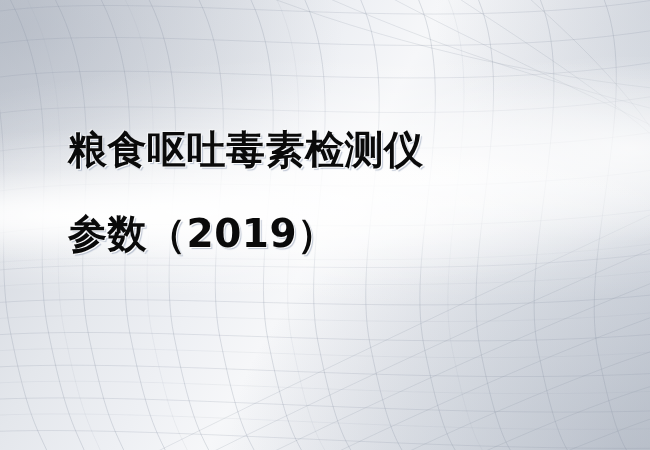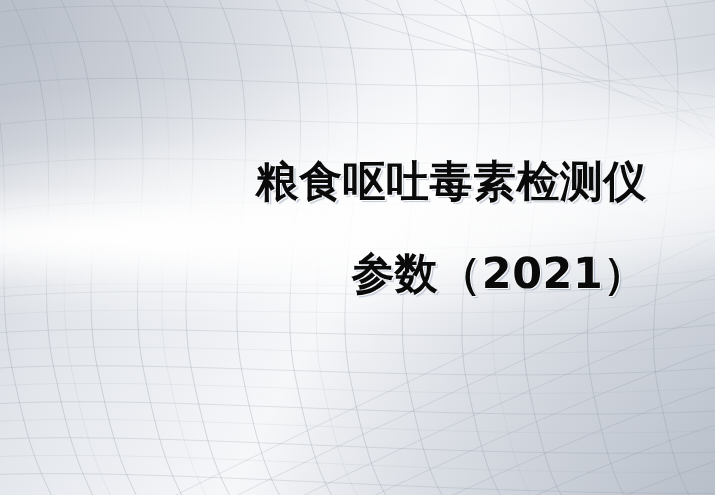"粮食呕吐毒素检测仪" #title-block { text-align: right -> none; top: 124px -> 108px }
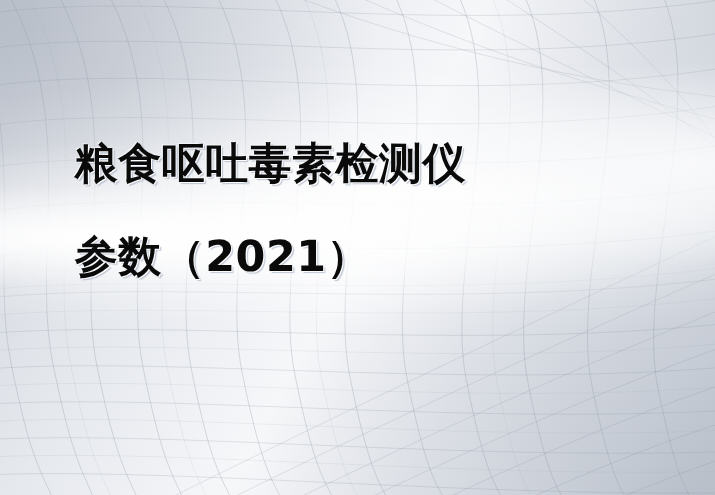"参数（2021）" div.title-line { text: 2021 -> 2019 }
